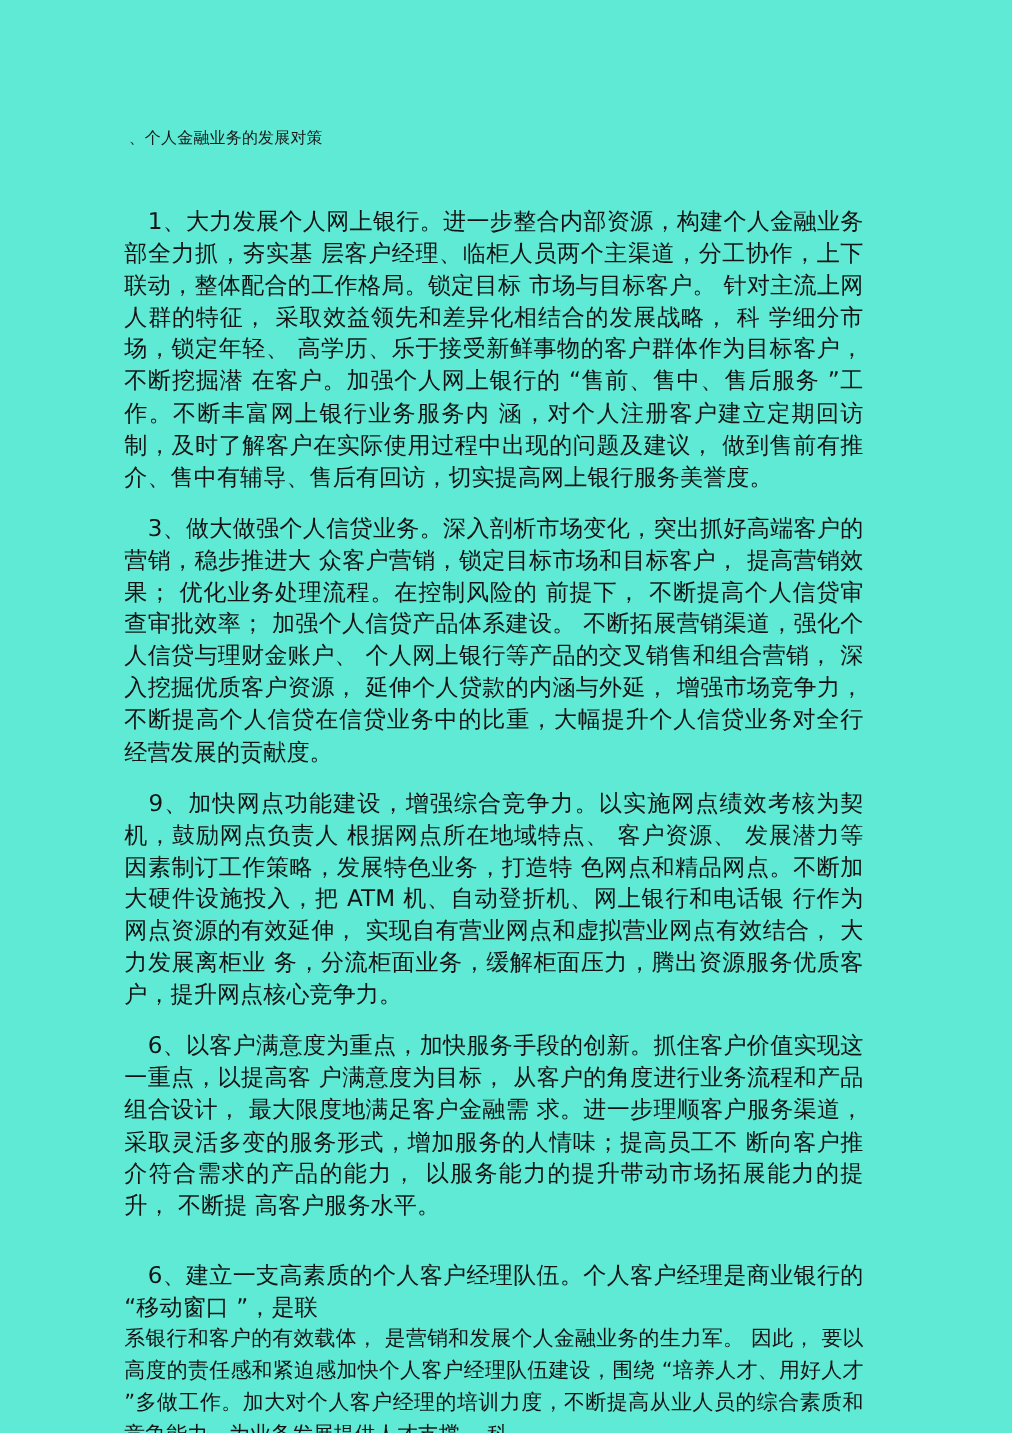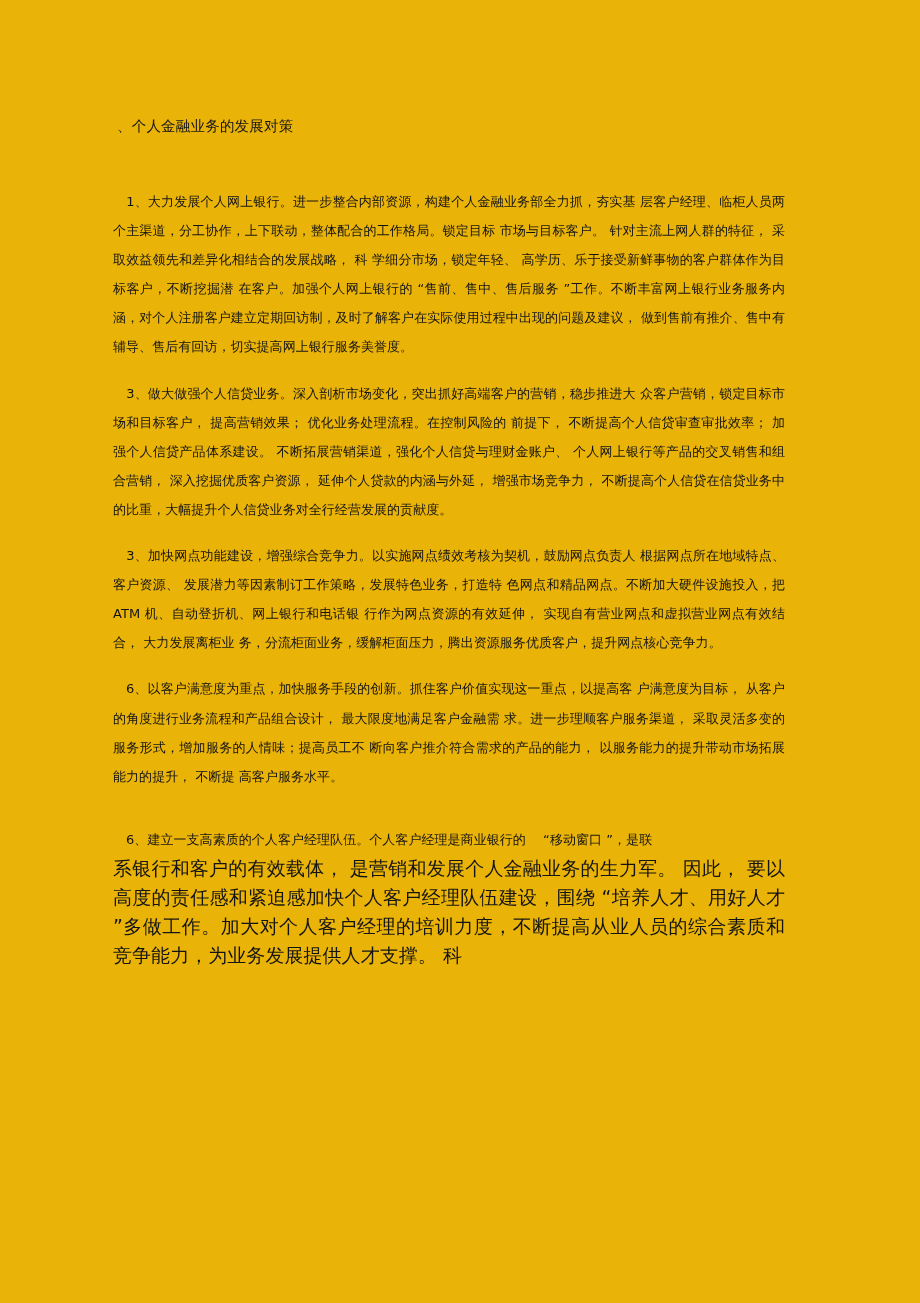"、个人金融业务的发展对策" .page { background: #eab308 -> #5eead4 }
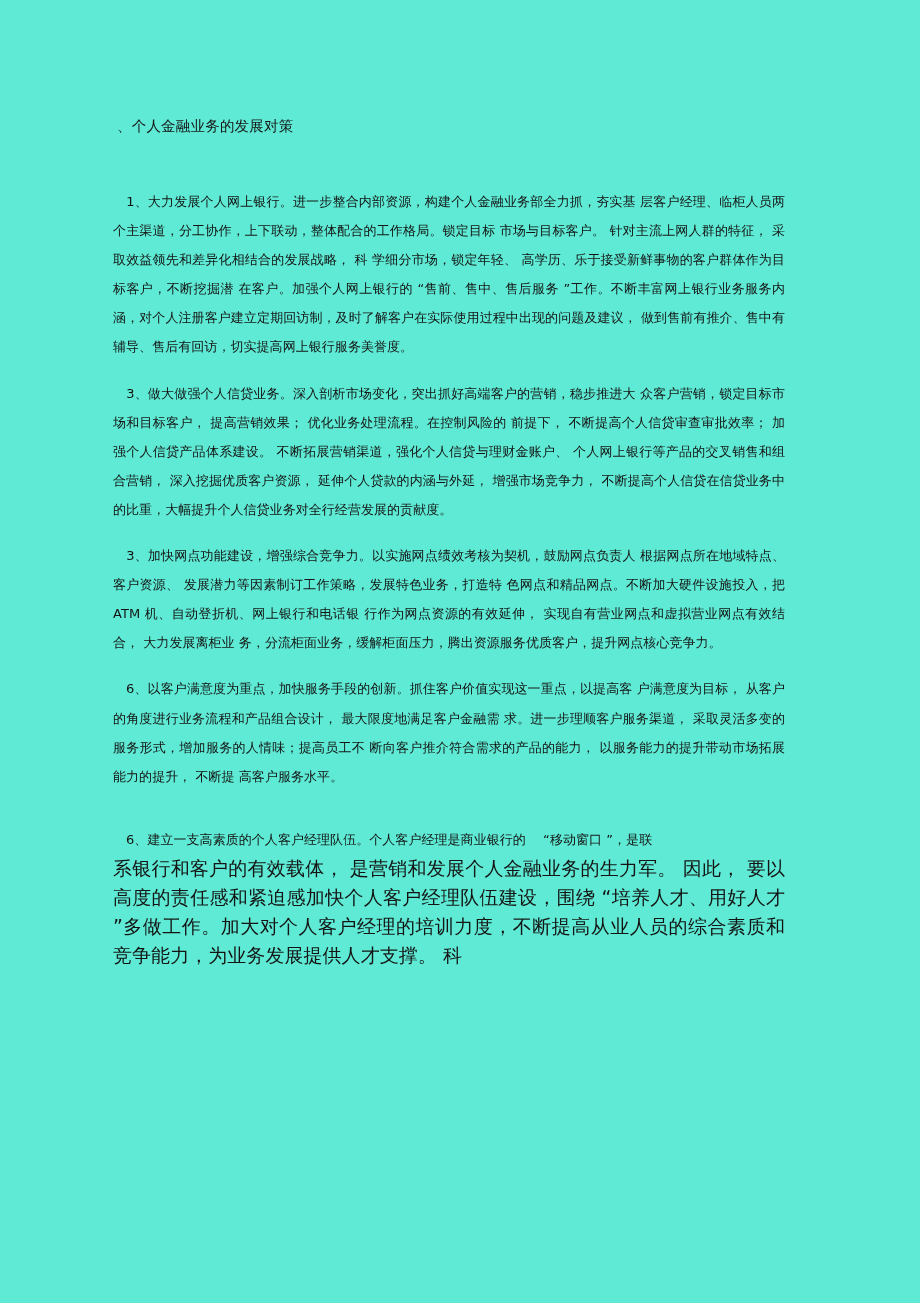"1、大力发展个人网上银行。进一步整合内部资源，构建个人金融业务部全力抓，夯实基" .para { font-size: 13px -> 21px }
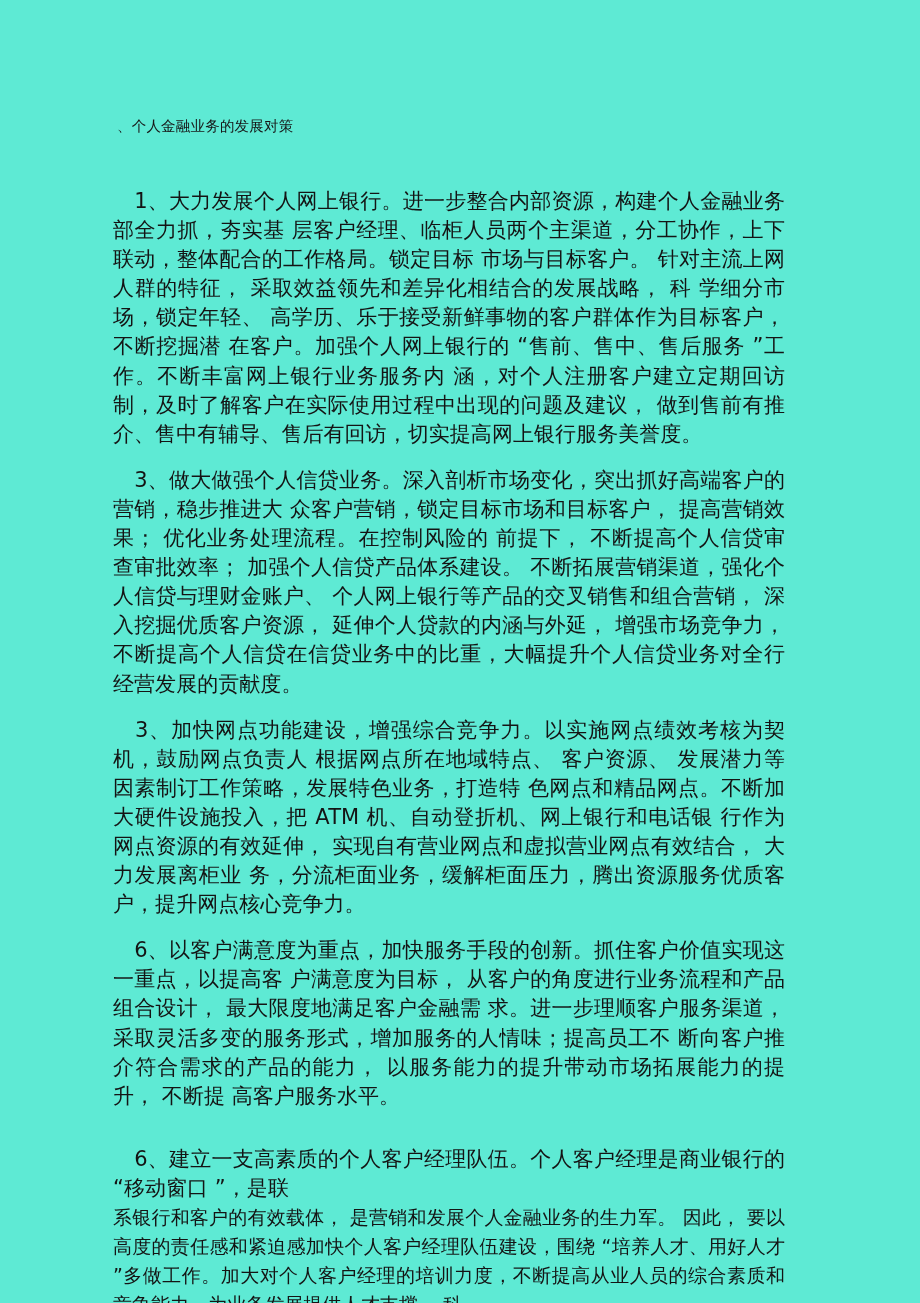"3、加快网点功能建设，增强综合竞争力。以实施网点绩效考核为契机，鼓励网点负责人" div.para { text: 3 -> 9 }
